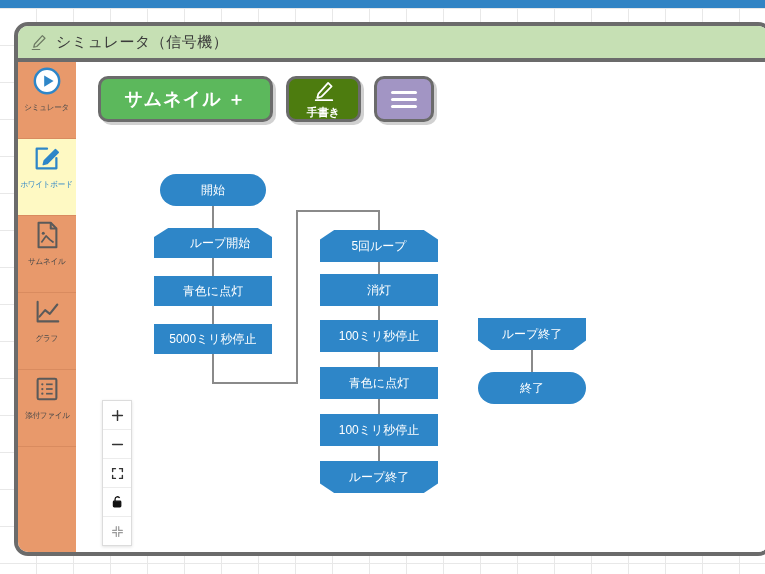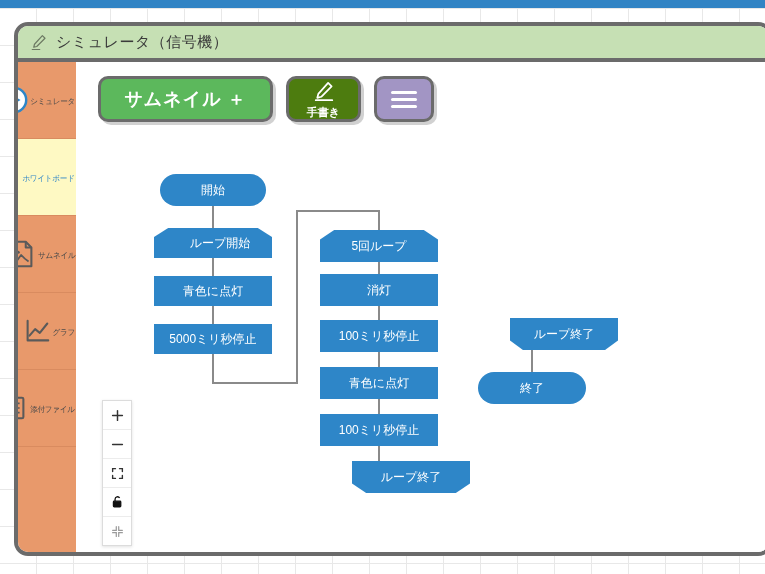"シミュレータ" .side-item { flex-direction: row -> column; justify-content: flex-end -> flex-start }
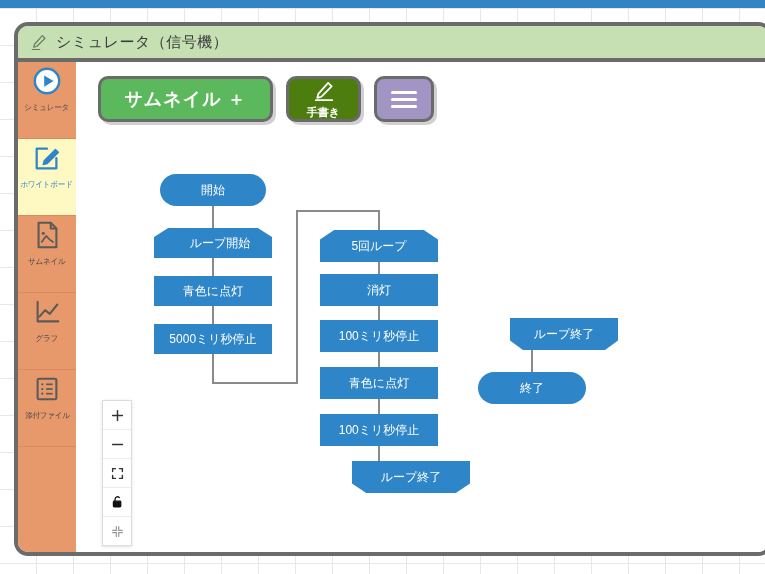"ループ終了" .node.loopend { margin-left: 32px -> none }
